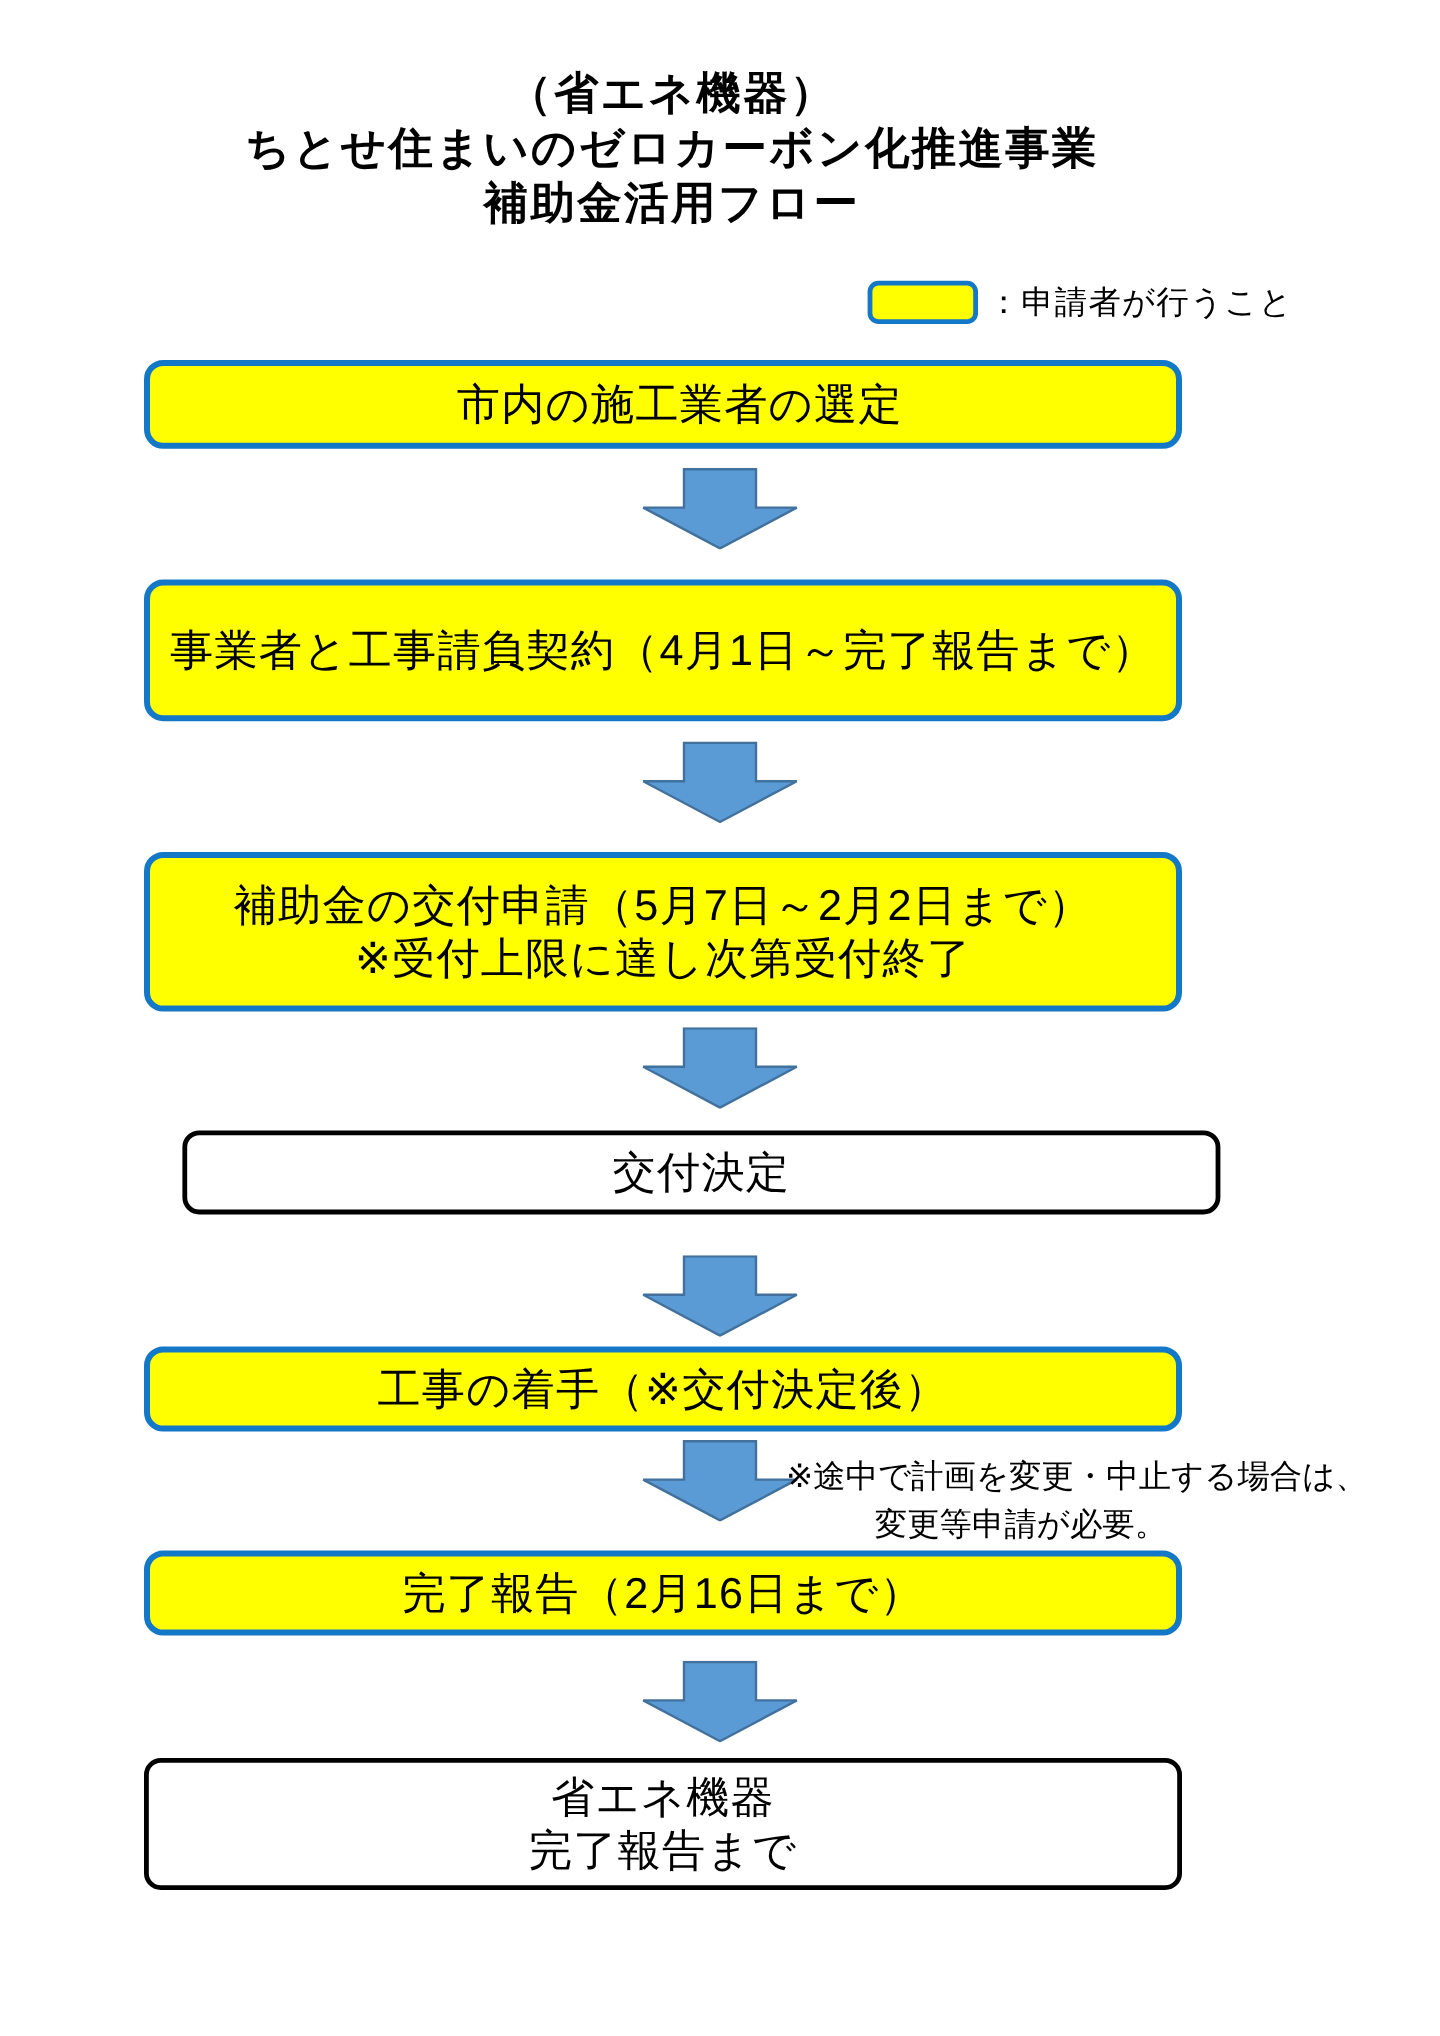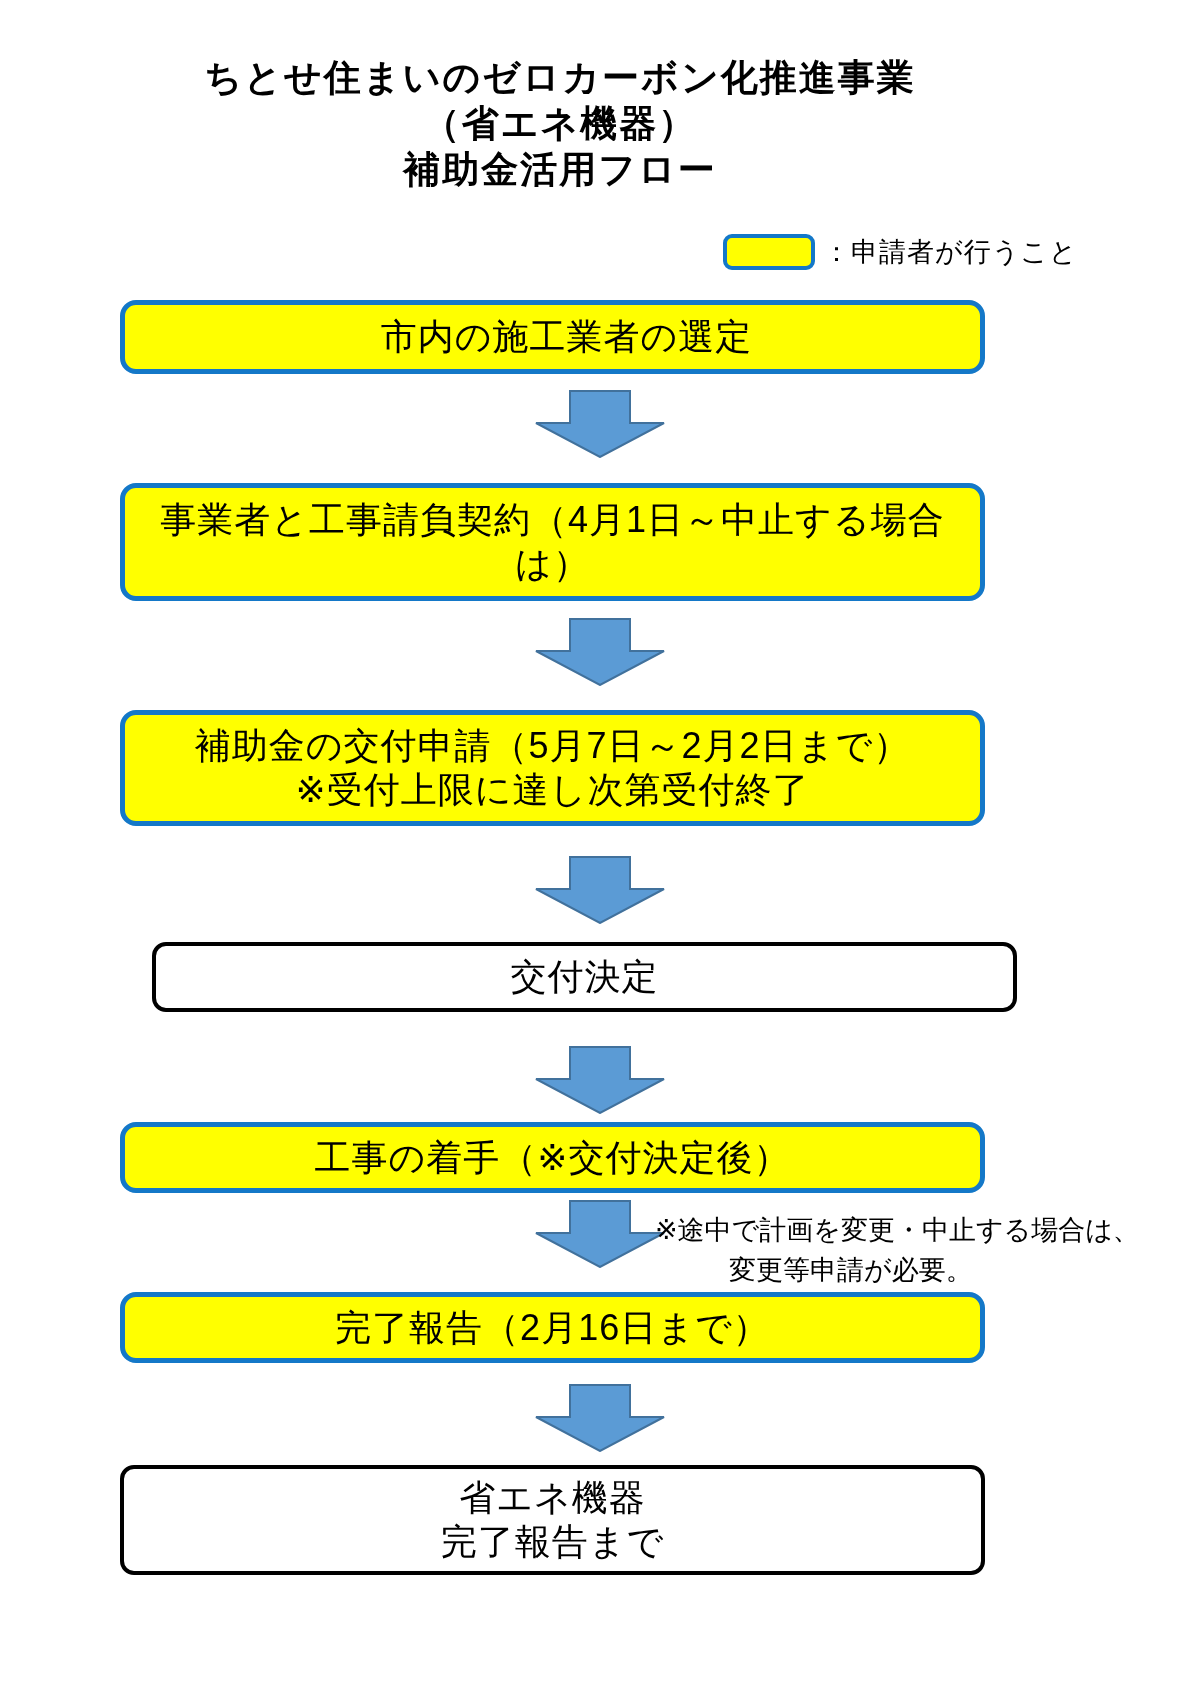"ちとせ住まいのゼロカーボン化推進事業" div { order: before "（省エネ機器）" -> after "（省エネ機器）" }
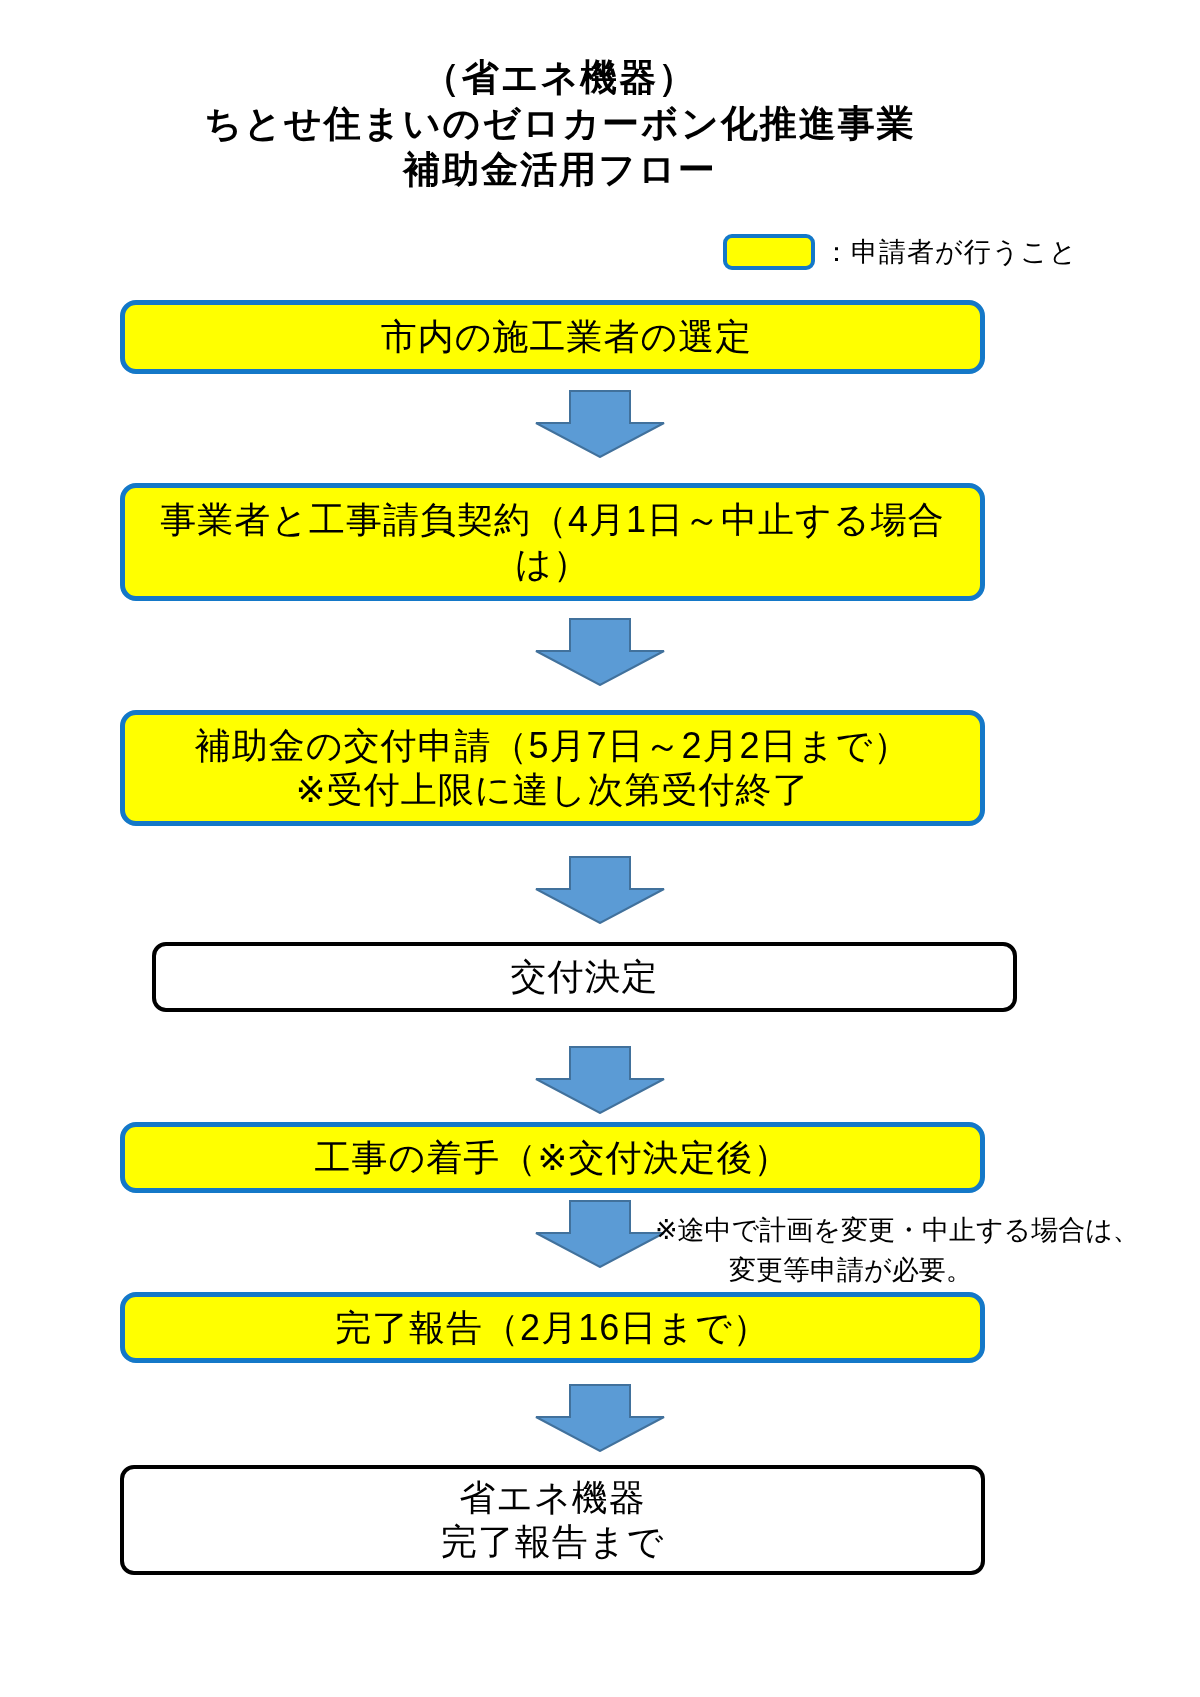"事業者と工事請負契約（4月1日～中止する場合は）" div { text: 中止する場合は -> 完了報告まで }
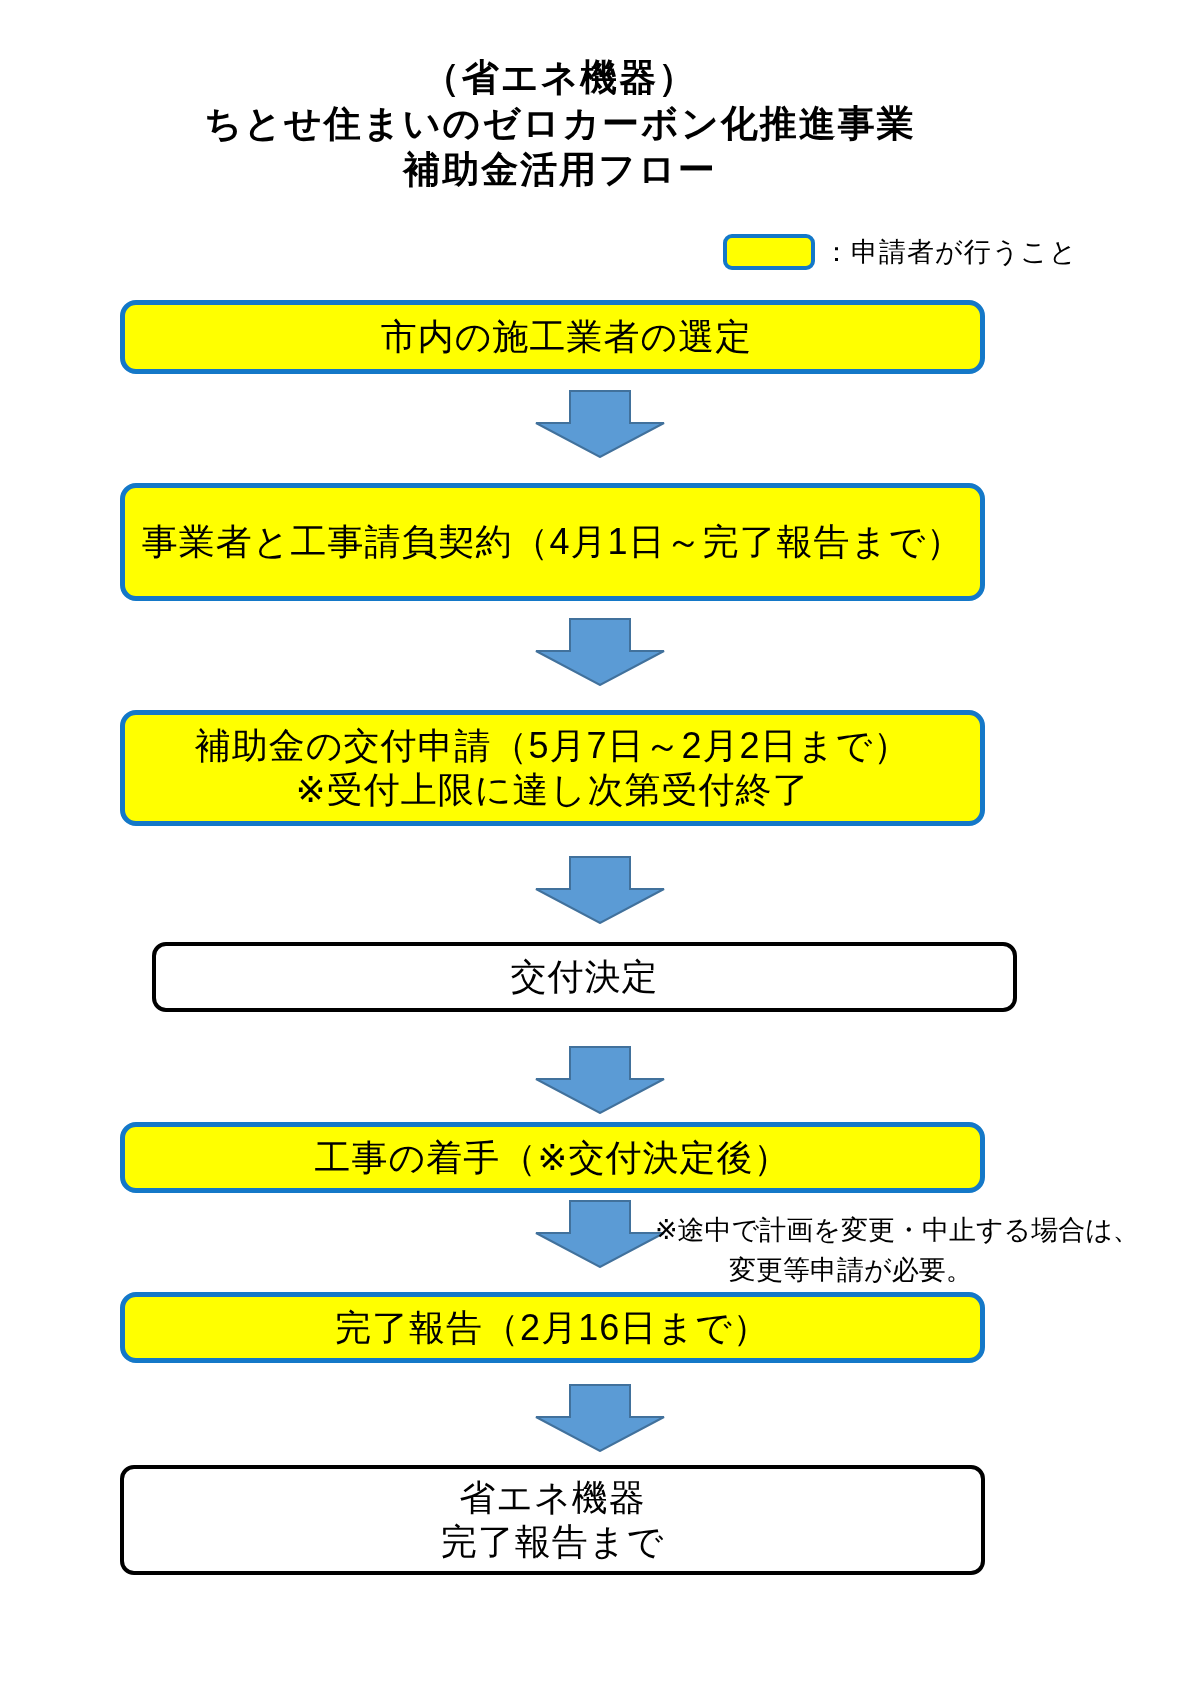"補助金の交付申請（5月7日～2月2日まで）" .b3 { height: 116px -> 133px }
